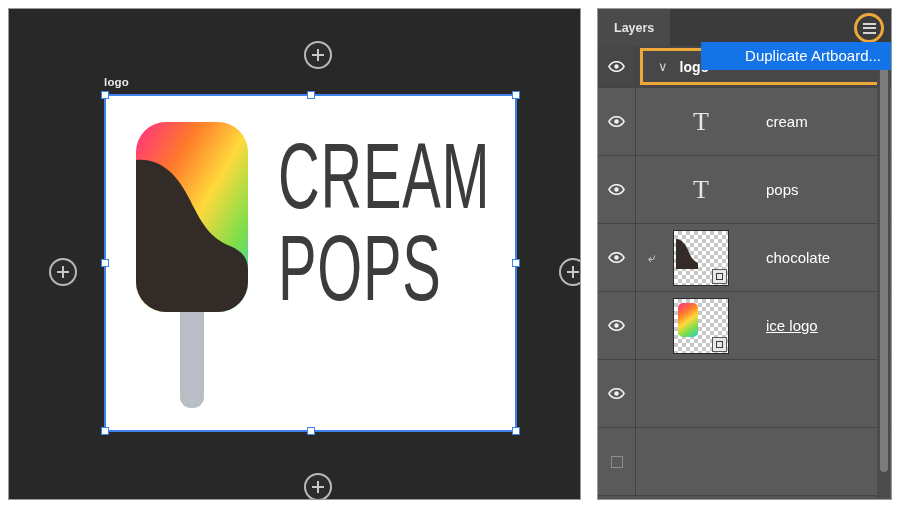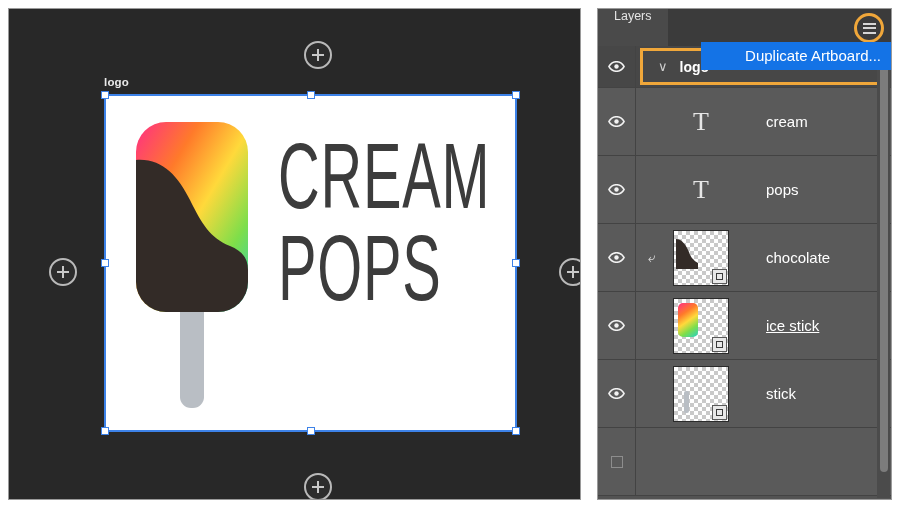"Layers" #tab-layers { align-items: flex-start -> center; font-weight: normal -> bold }
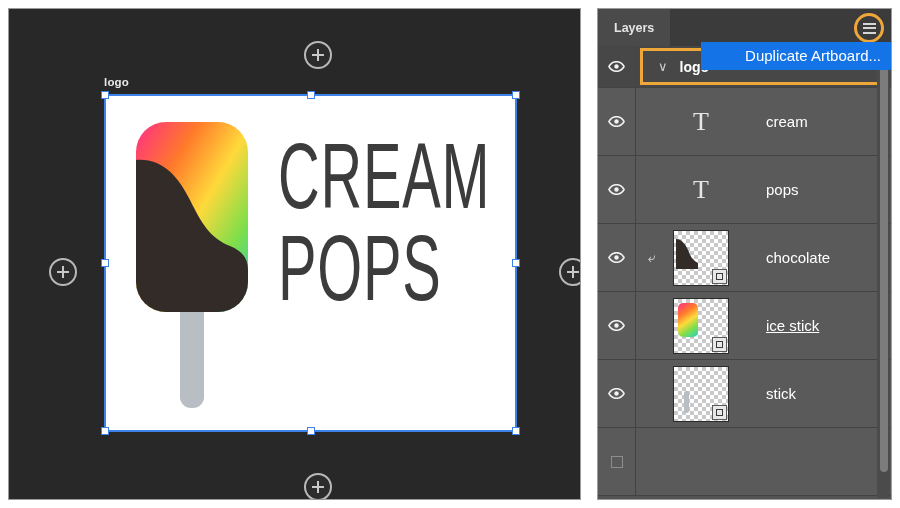"ice stick" span.layer-name { text: stick -> logo }
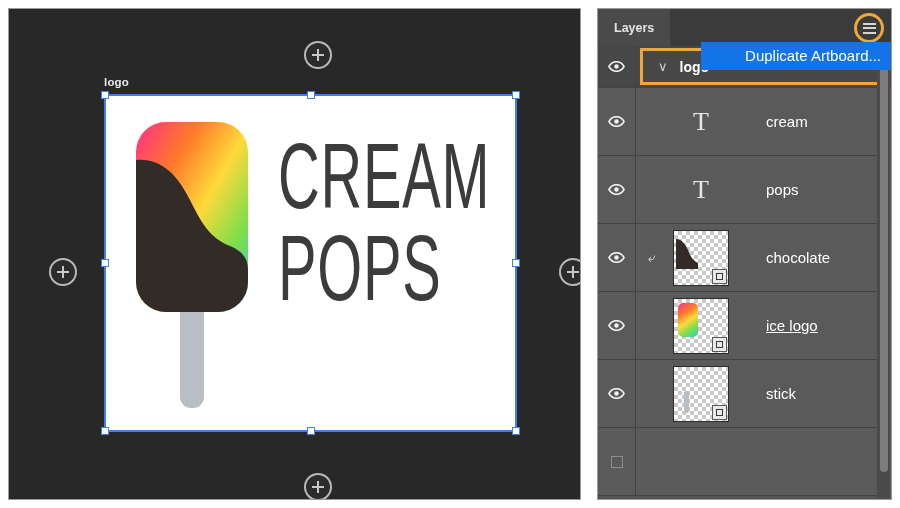"stick" div.row-body { html: <div> <div> <div> <span></span> <span></span> </div> </div> <span>stick</span> </div> -> none }
